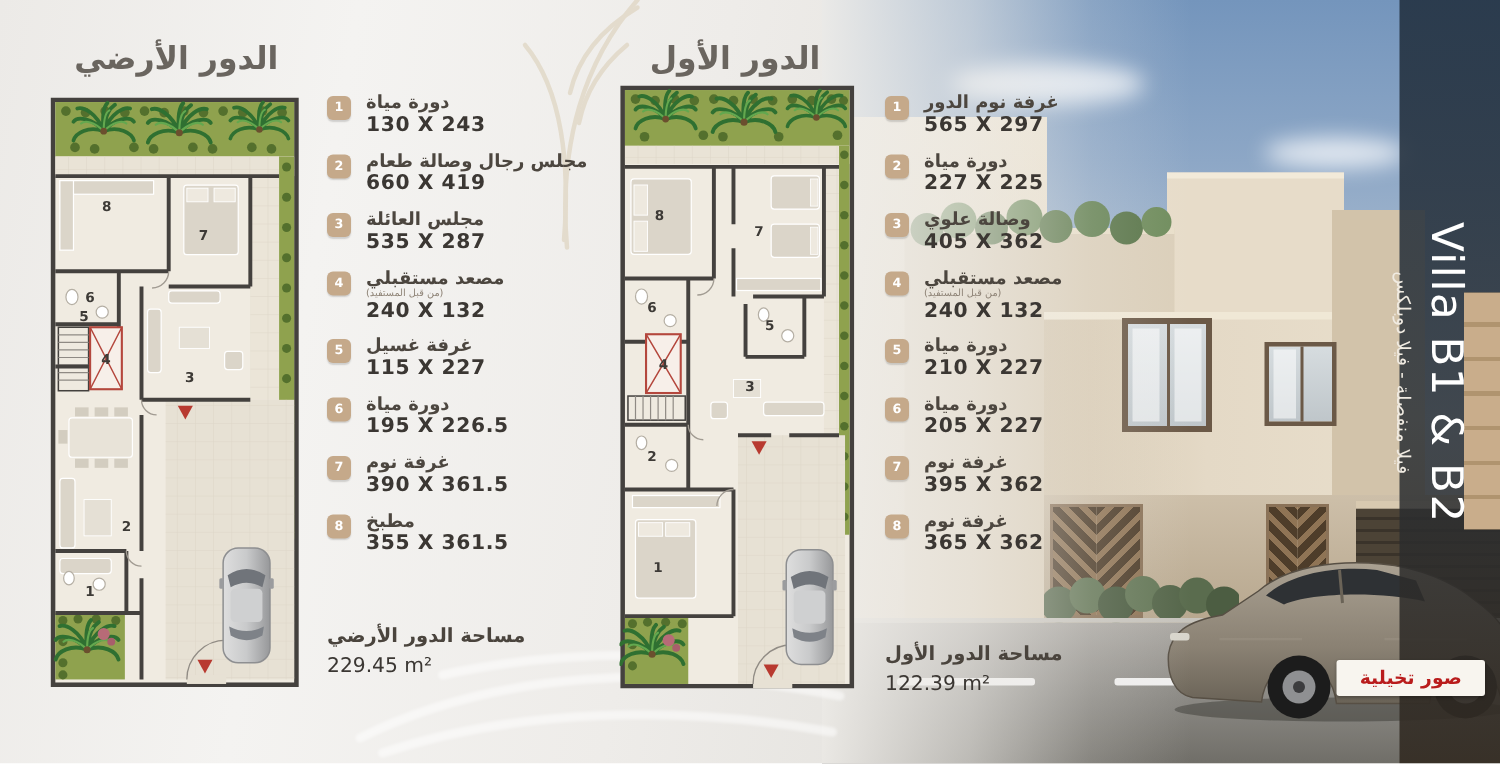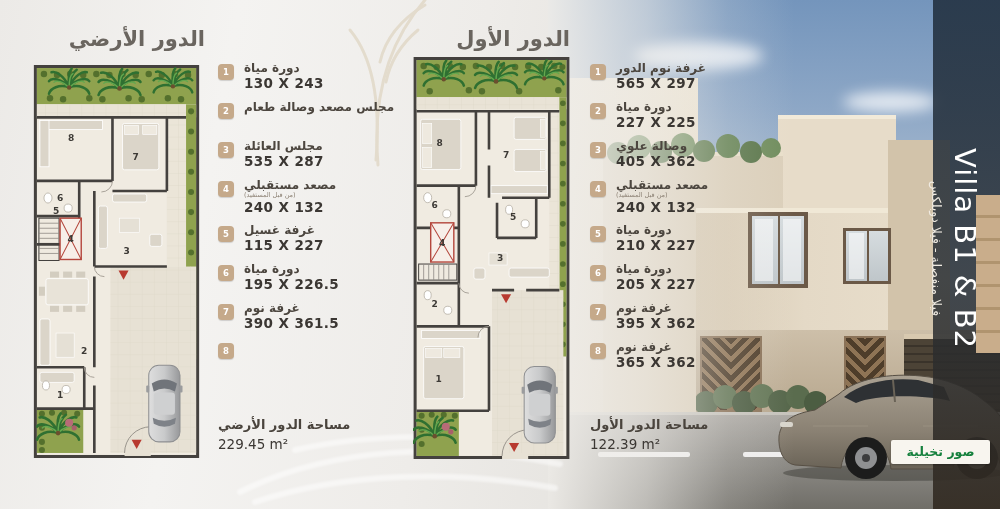"الدور الأرضي" .floor-title { text-align: right -> center }
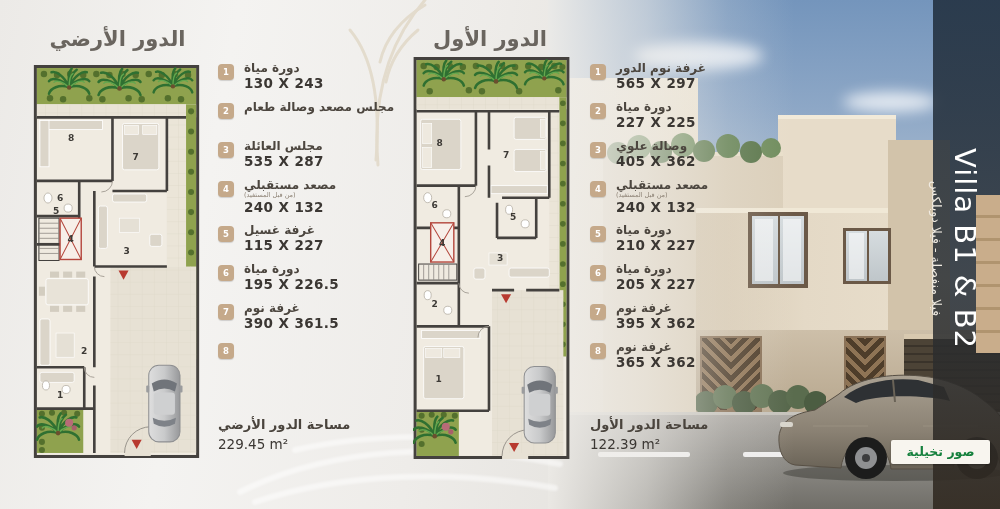"مجلس مصعد وصالة طعام" div.ln { text: مصعد -> رجال }
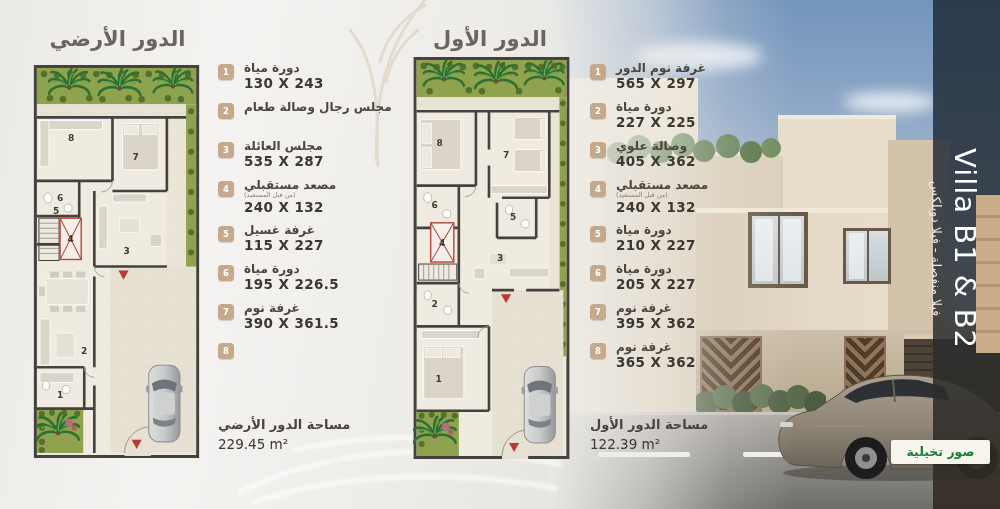"660 X 419" div.ld { html: none -> <div>660 X 419</div> }
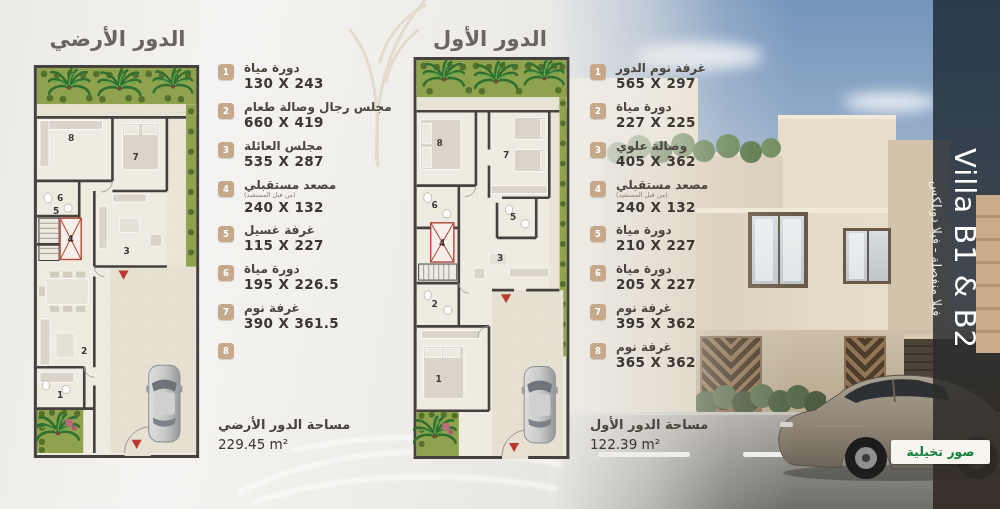"مطبخ" div { html: none -> <div> <div>مطبخ</div> <div>355 X 361.5</div> </div> }
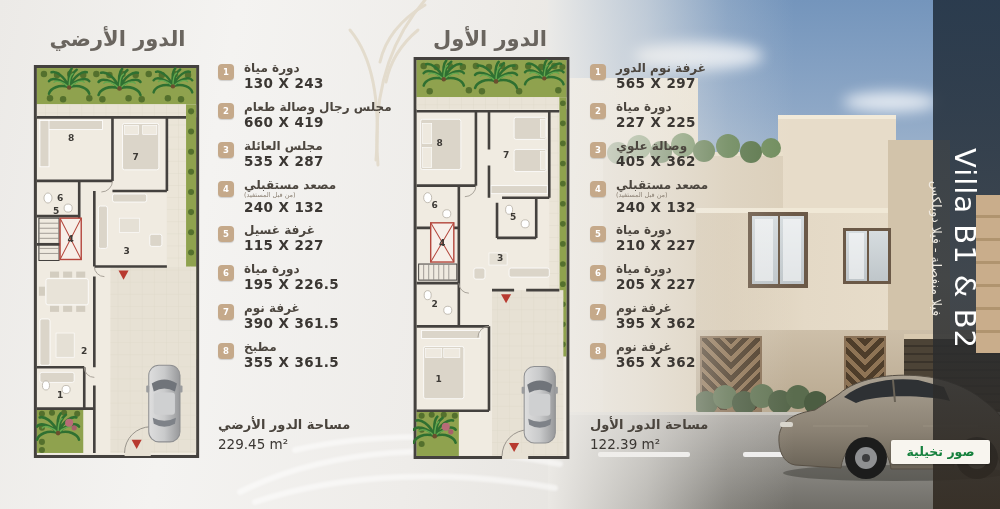"مساحة الدور الأول" div.footer { margin-top: none -> 12px }
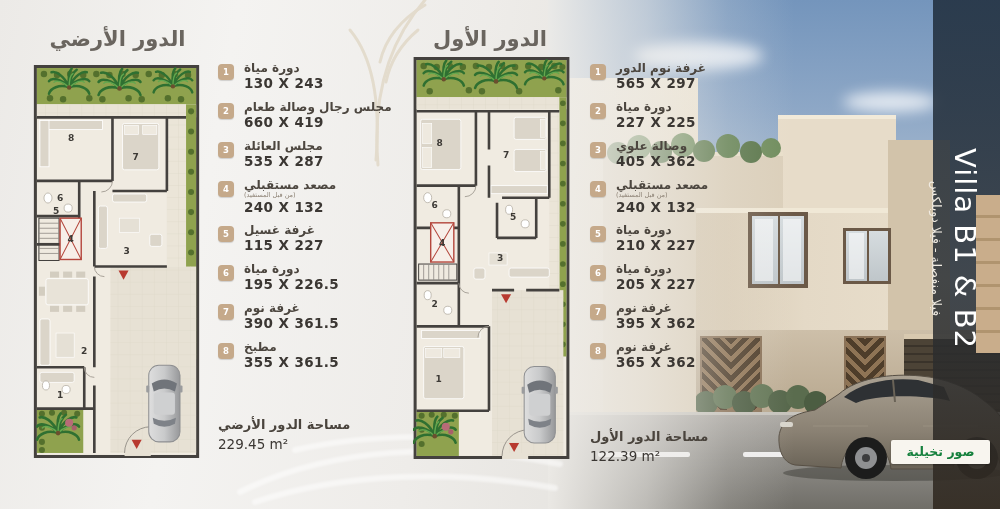"صور تخيلية" .disclaimer { color: #15803d -> #b91c1c }
